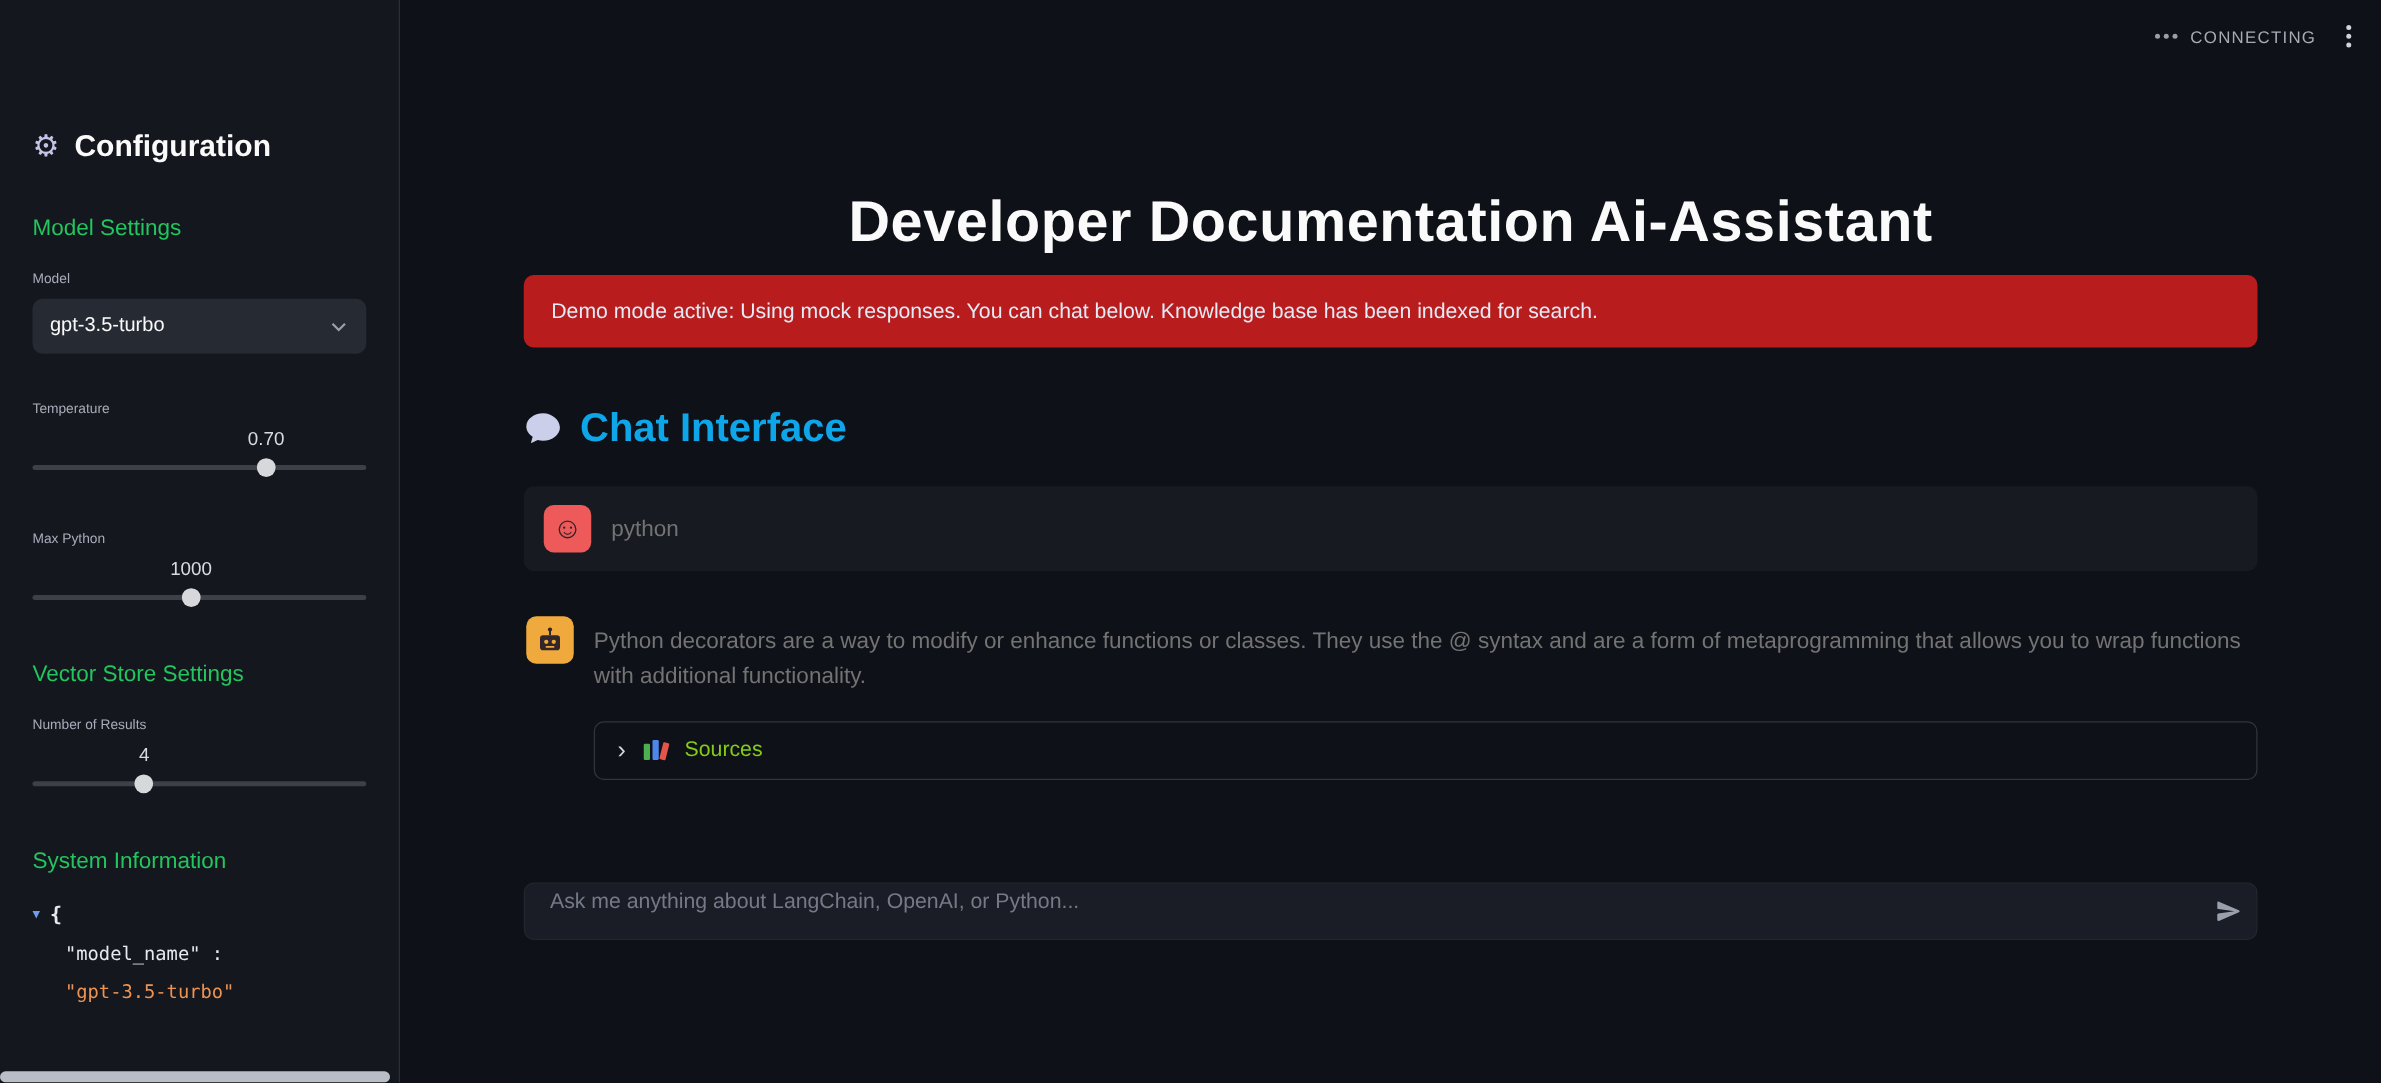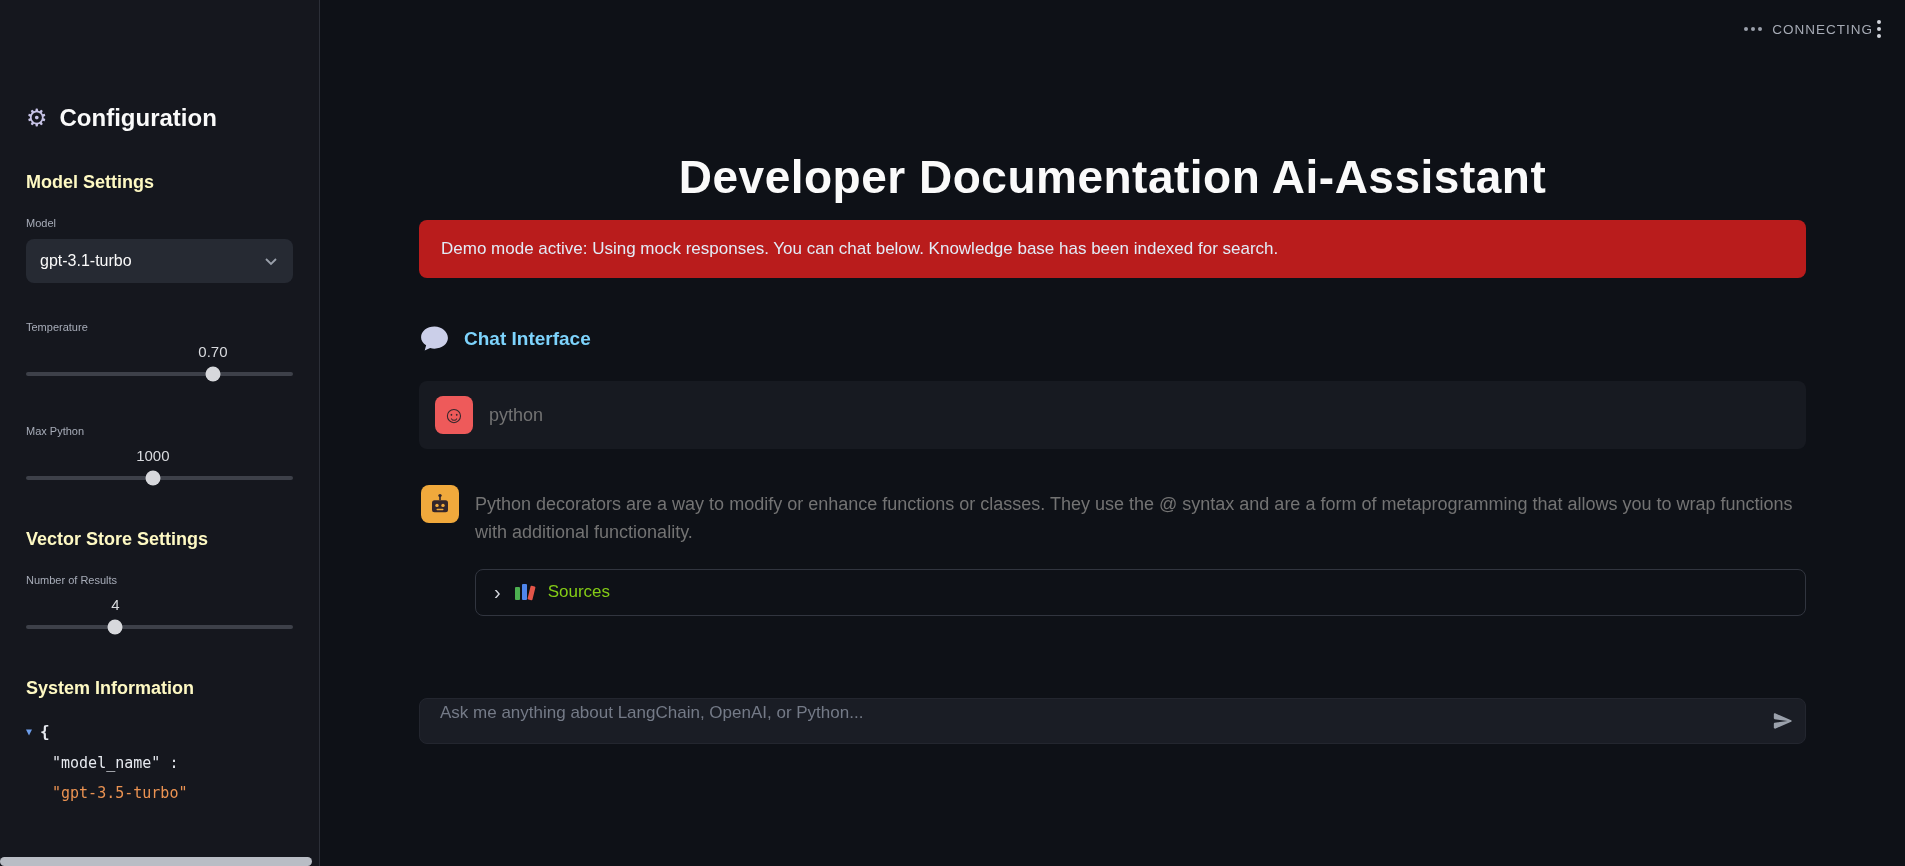"CONNECTING" .topbar { gap: none -> 20px }
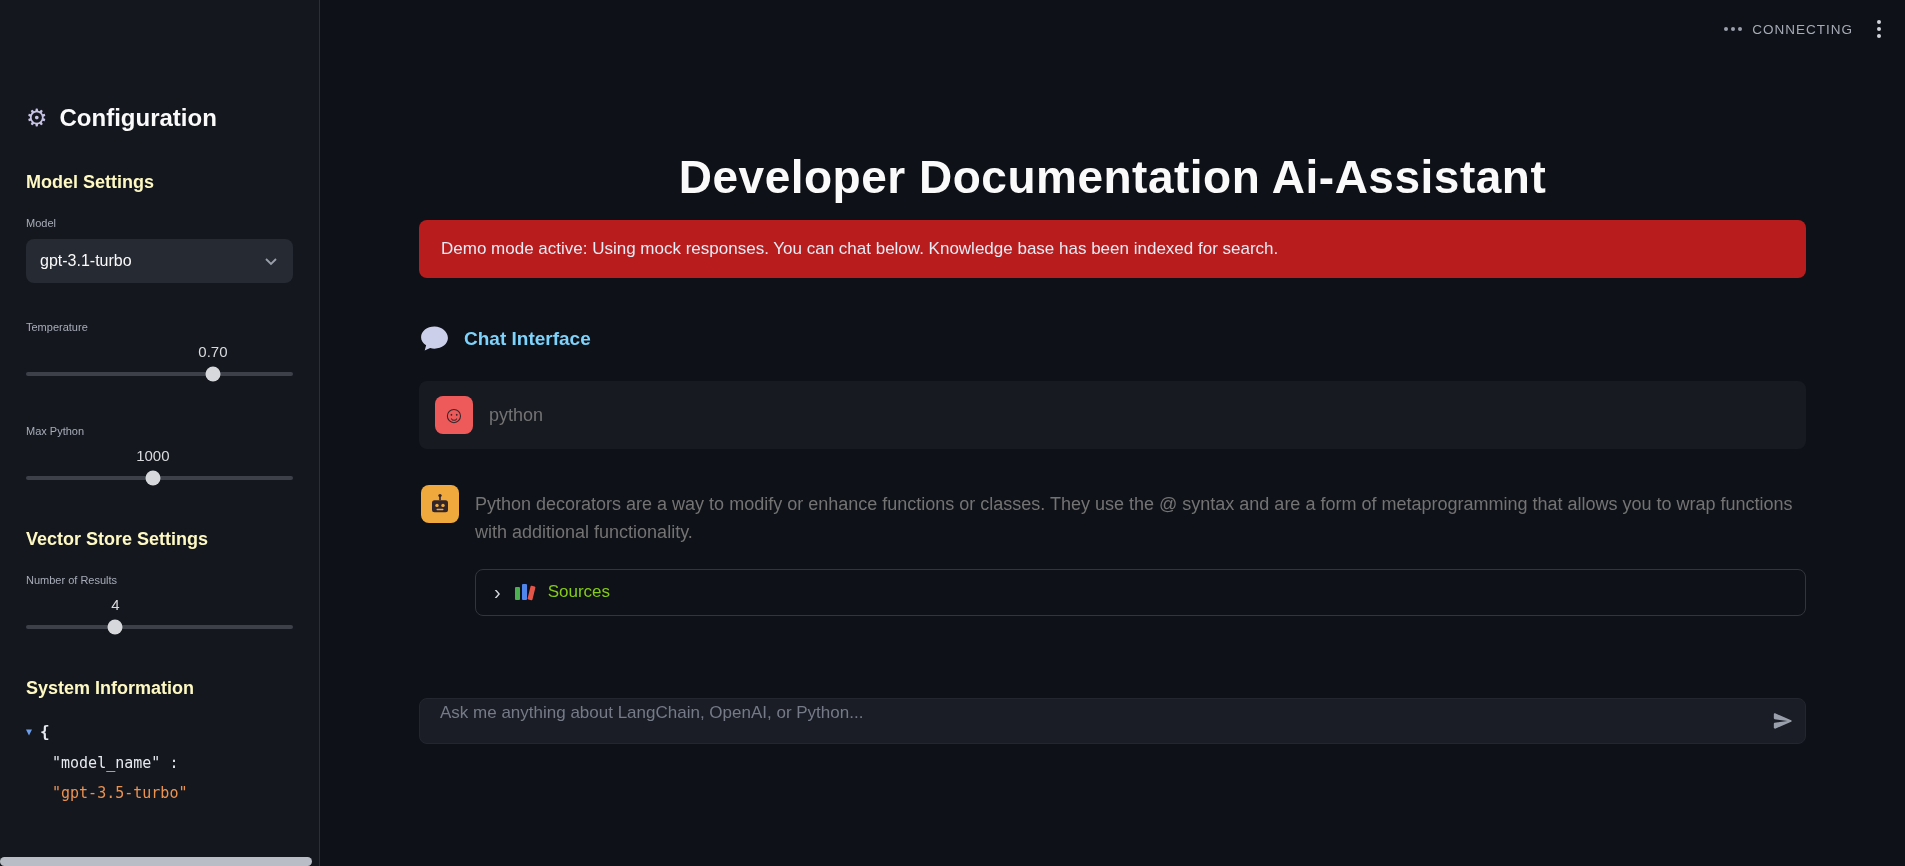"Model Settings" .side-h { color: #fef9c3 -> #22c55e; font-weight: 700 -> 400 }
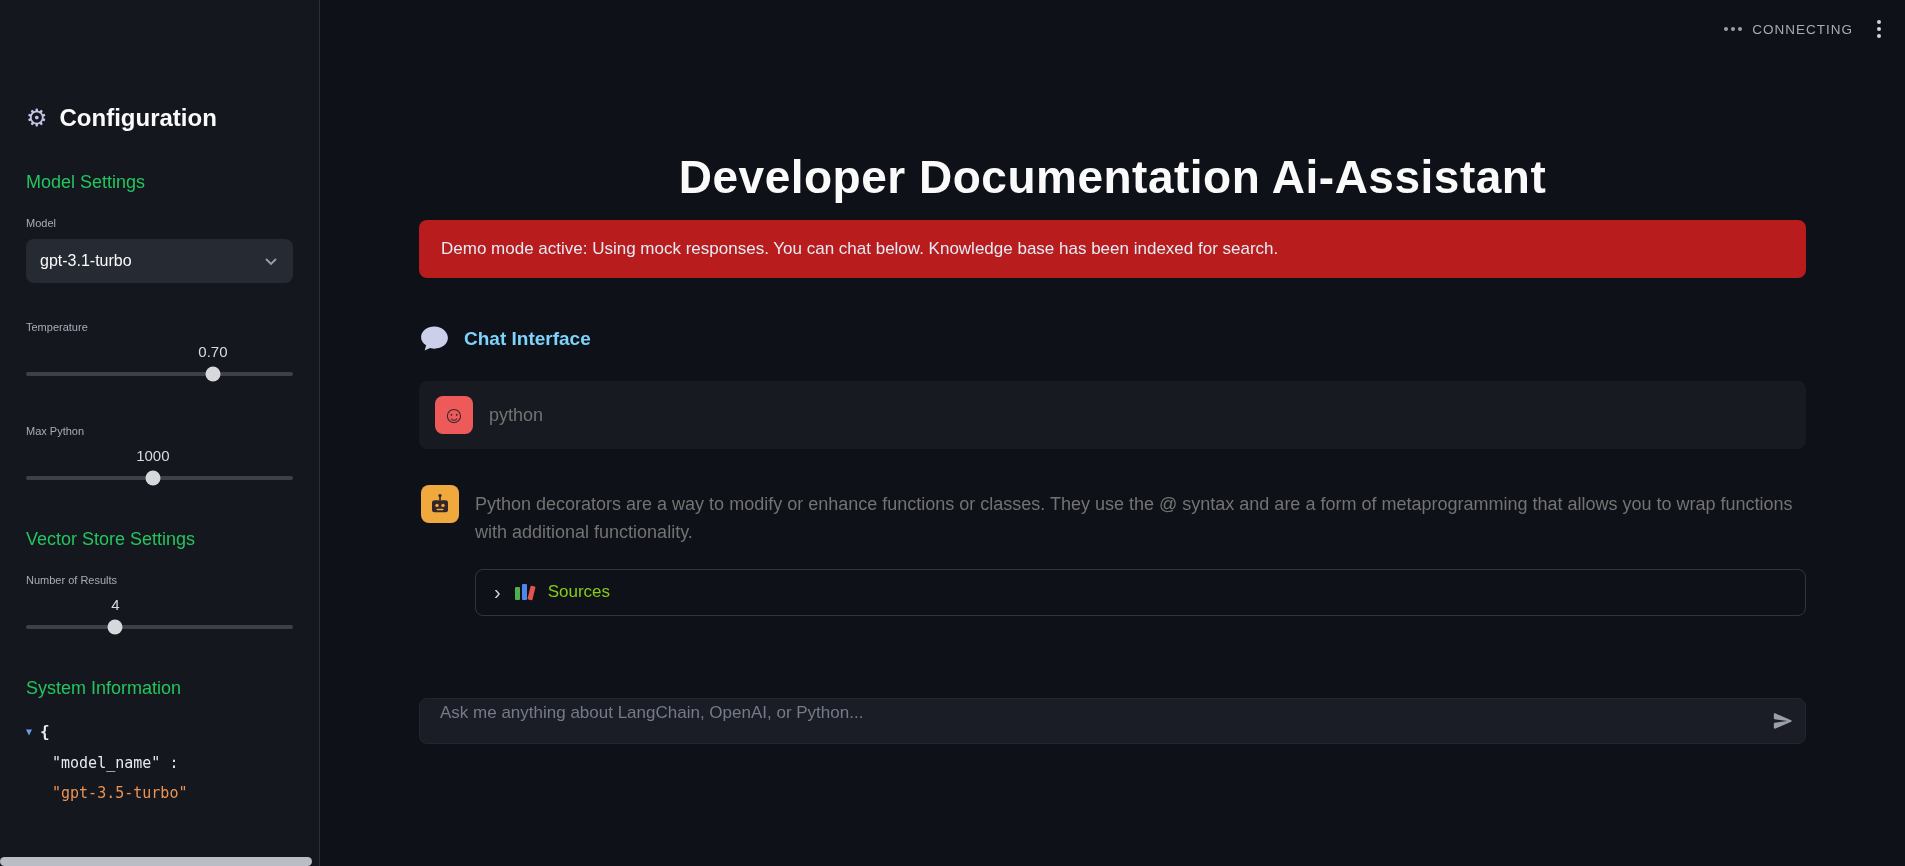"gpt-3.1-turbo" span.select-value { text: gpt-3.1-turbo -> gpt-3.5-turbo }
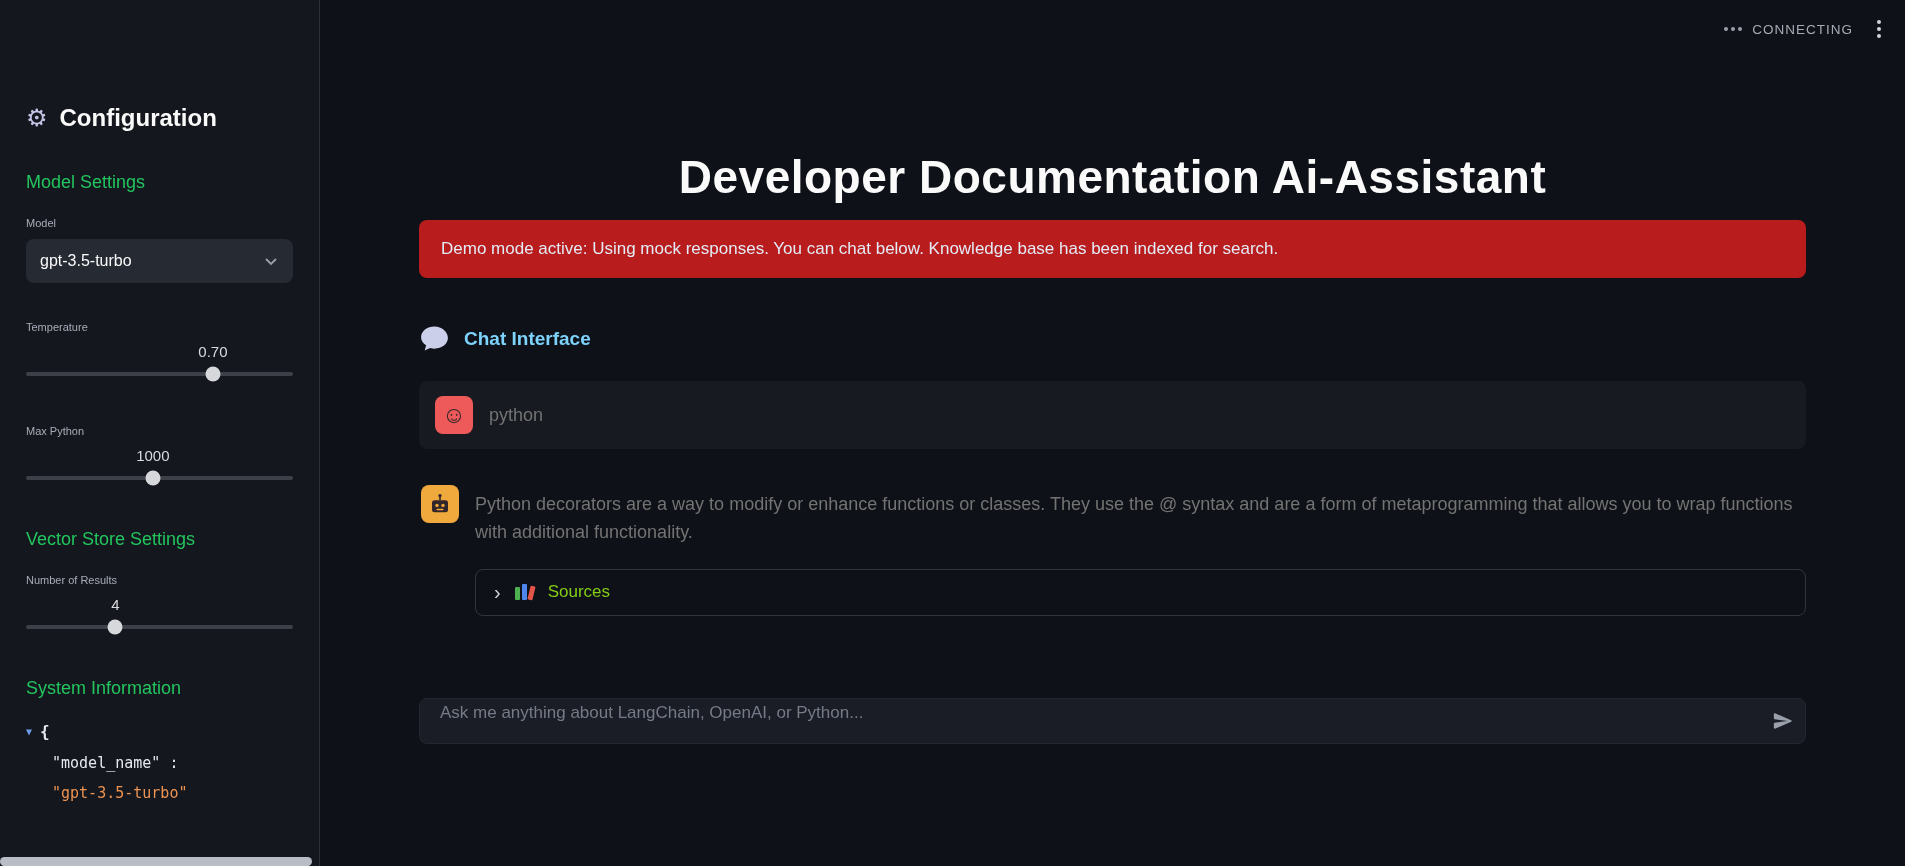"Chat Interface" .chat-heading-text { color: #7dd3fc -> #0ea5e9; font-size: 19px -> 32px }
